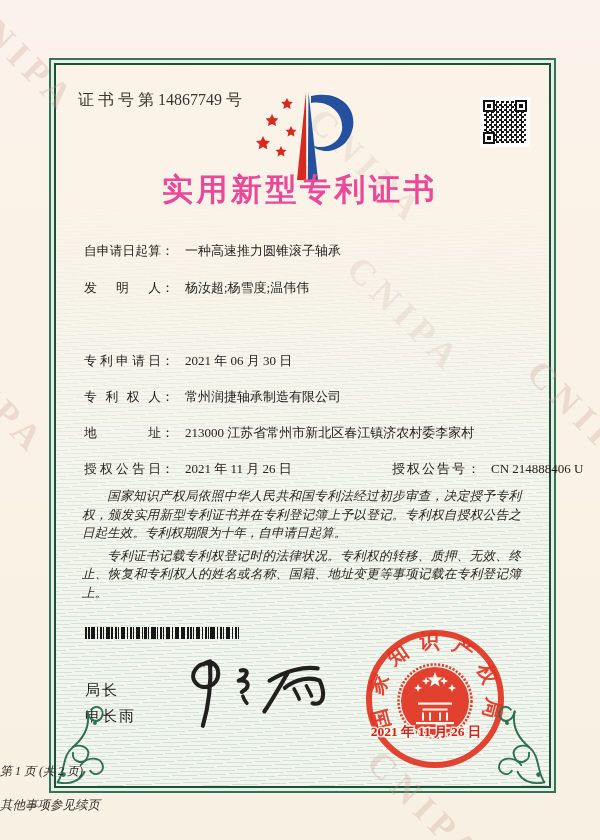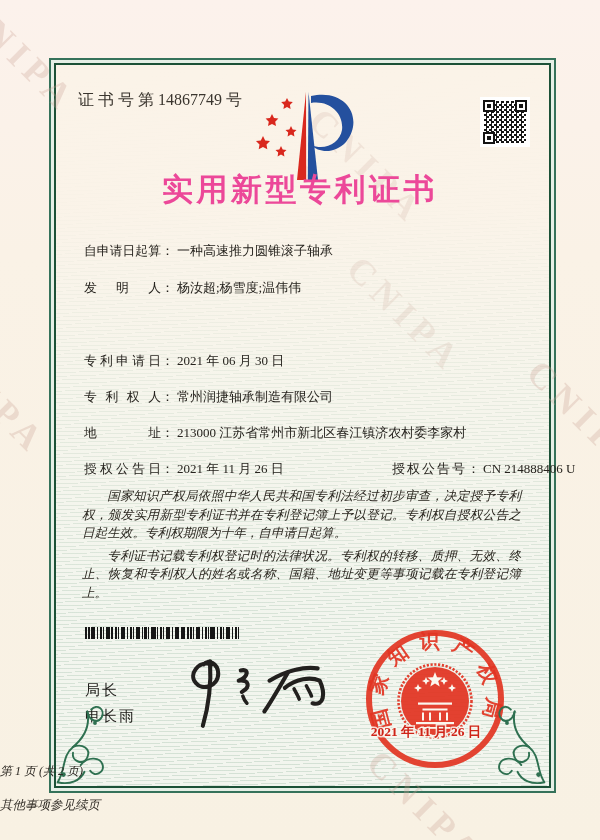"一种高速推力圆锥滚子轴承" .fvalue { margin-left: 3px -> 11px }
